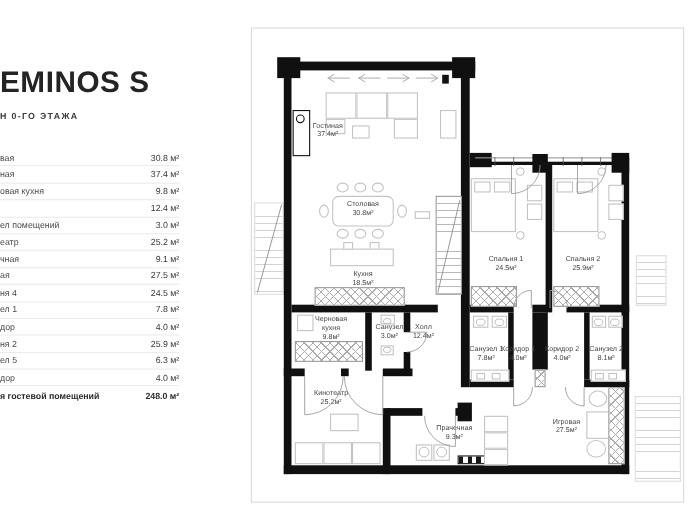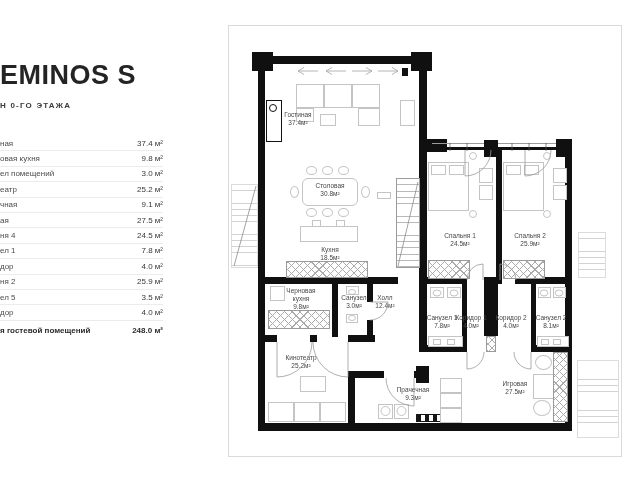"вая" div.lrow { html: none -> <div> <span>вая</span> <span>30.8 м²</span> </div> }
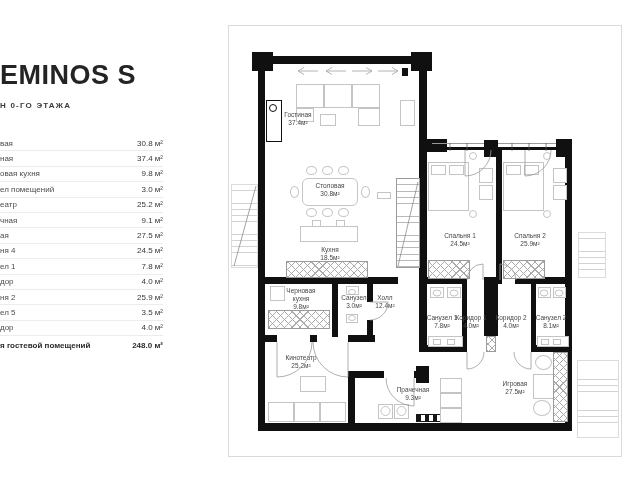"12.4 м²" div.lrow { html: none -> <div> <span></span> <span>12.4 м²</span> </div> }
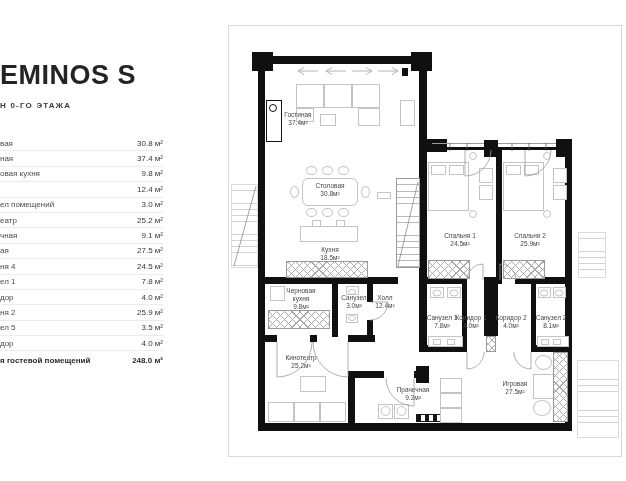"3.5 м²" span.lv { text: 3.5 -> 6.3 }
